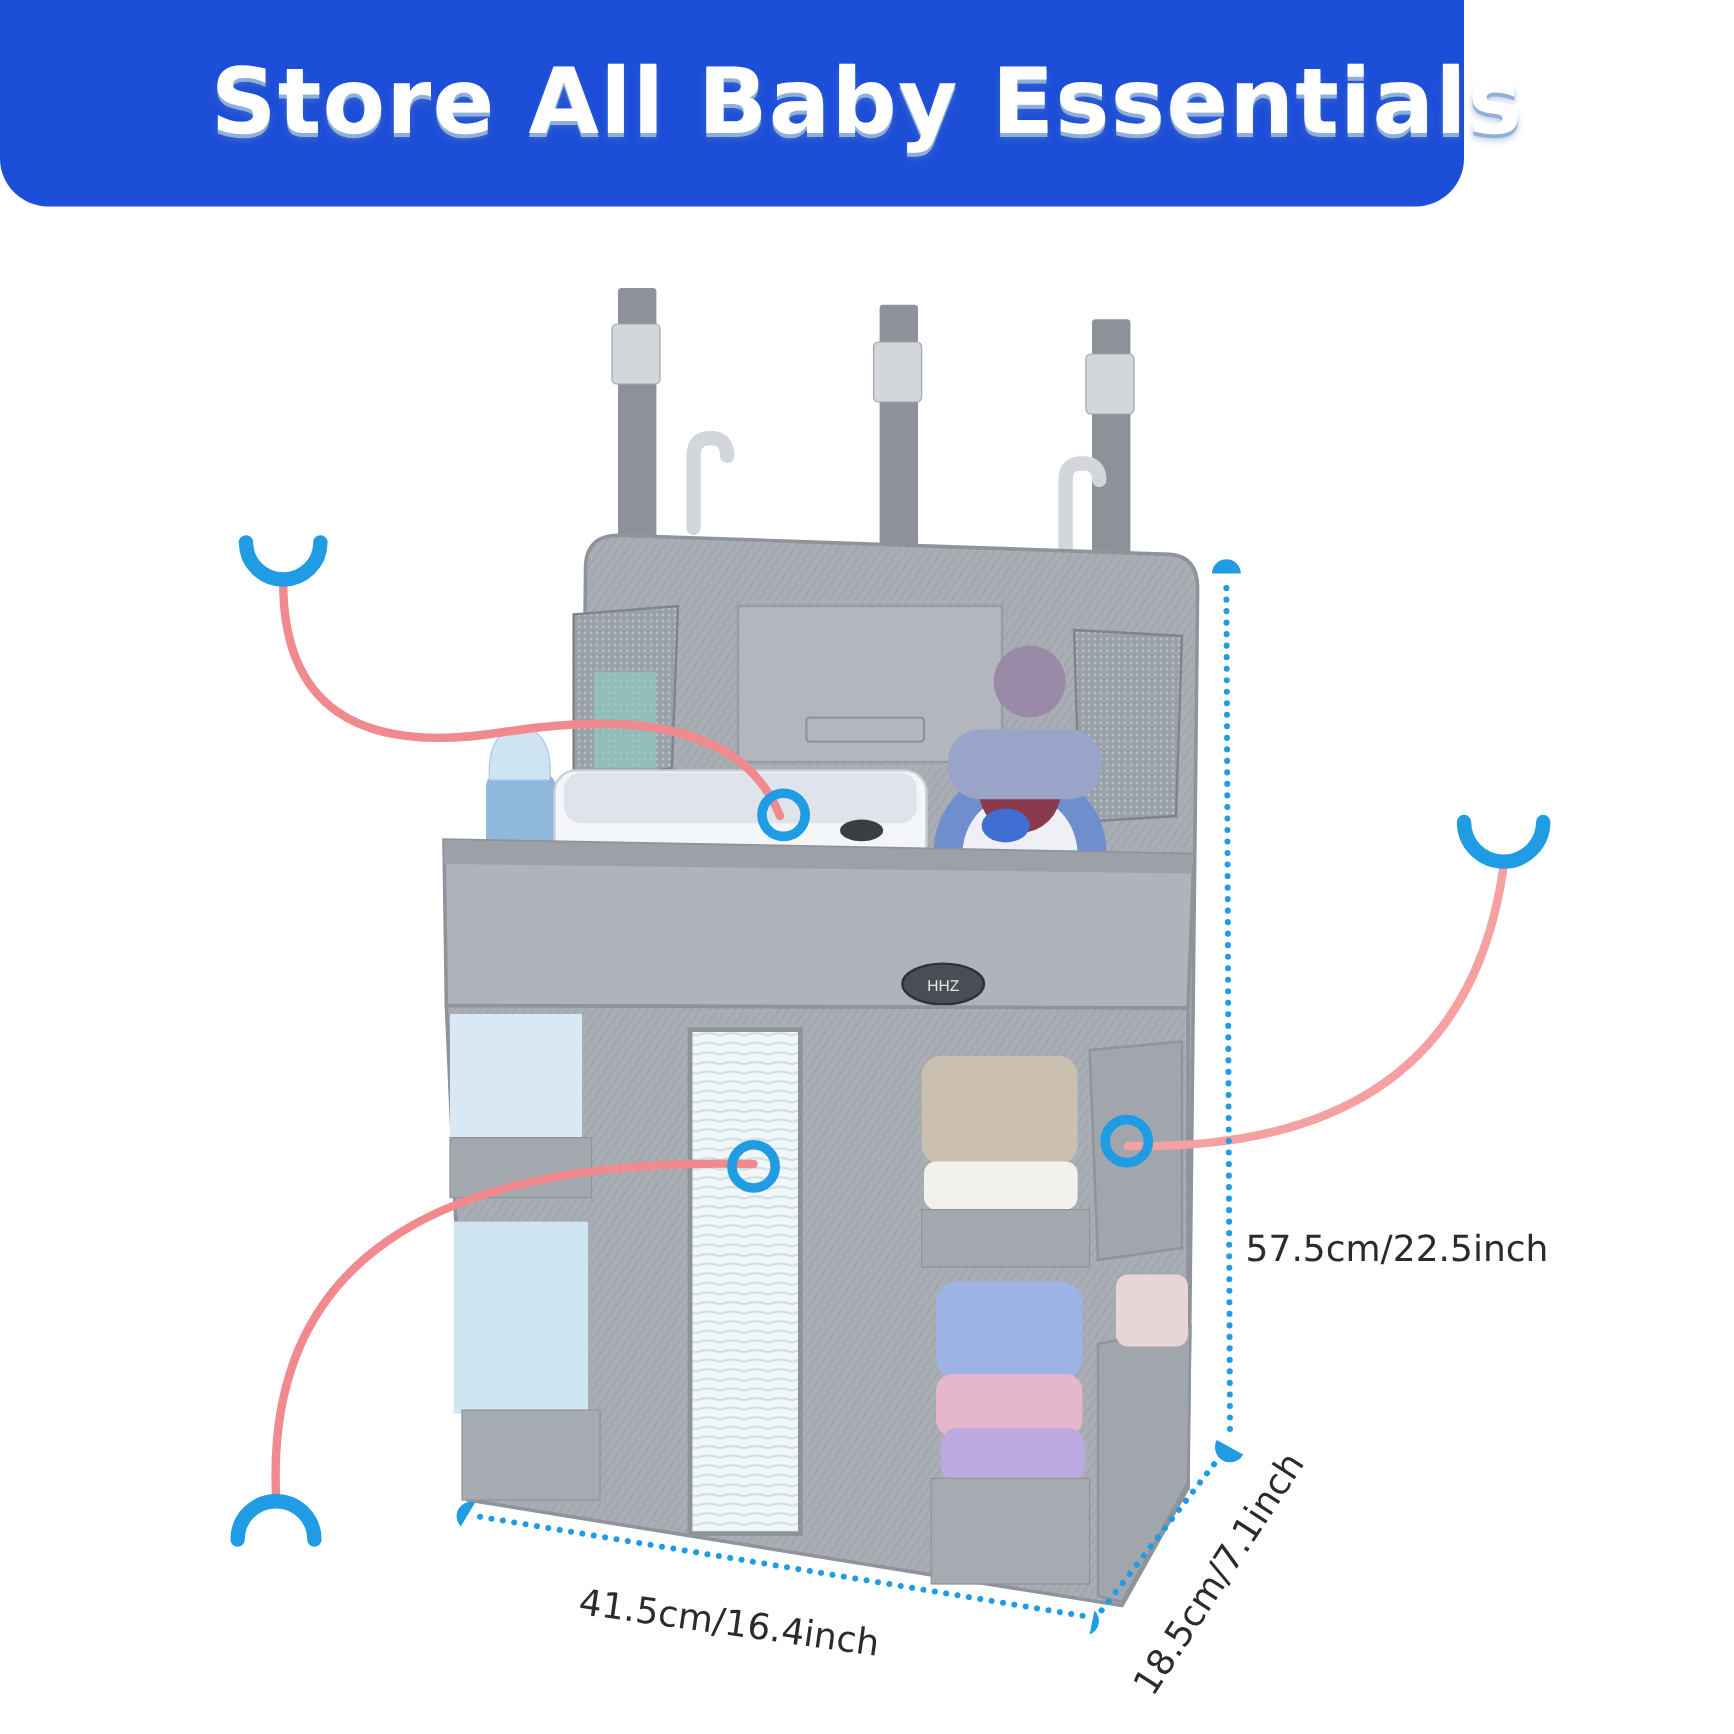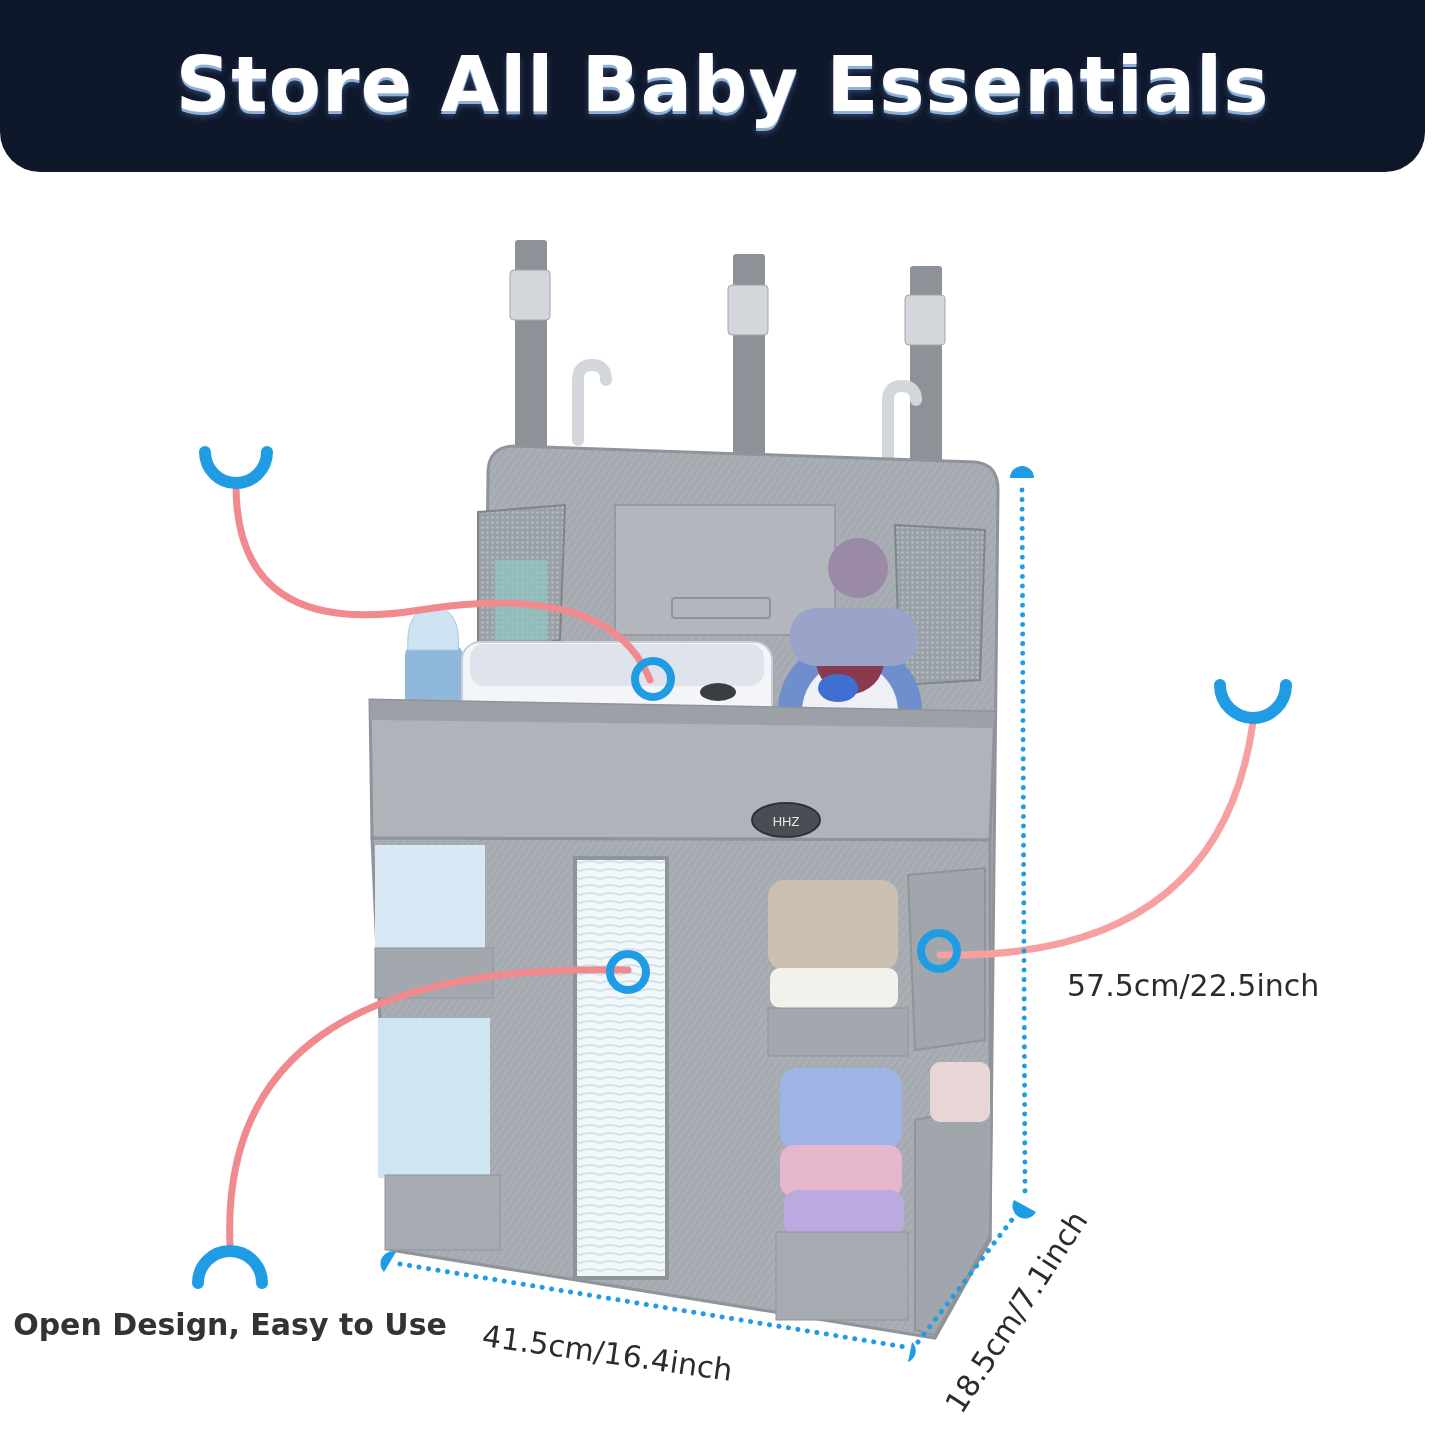"Store All Baby Essentials" .banner { background: #0f172a -> #1d4ed8; width: 1425px -> 1220px }
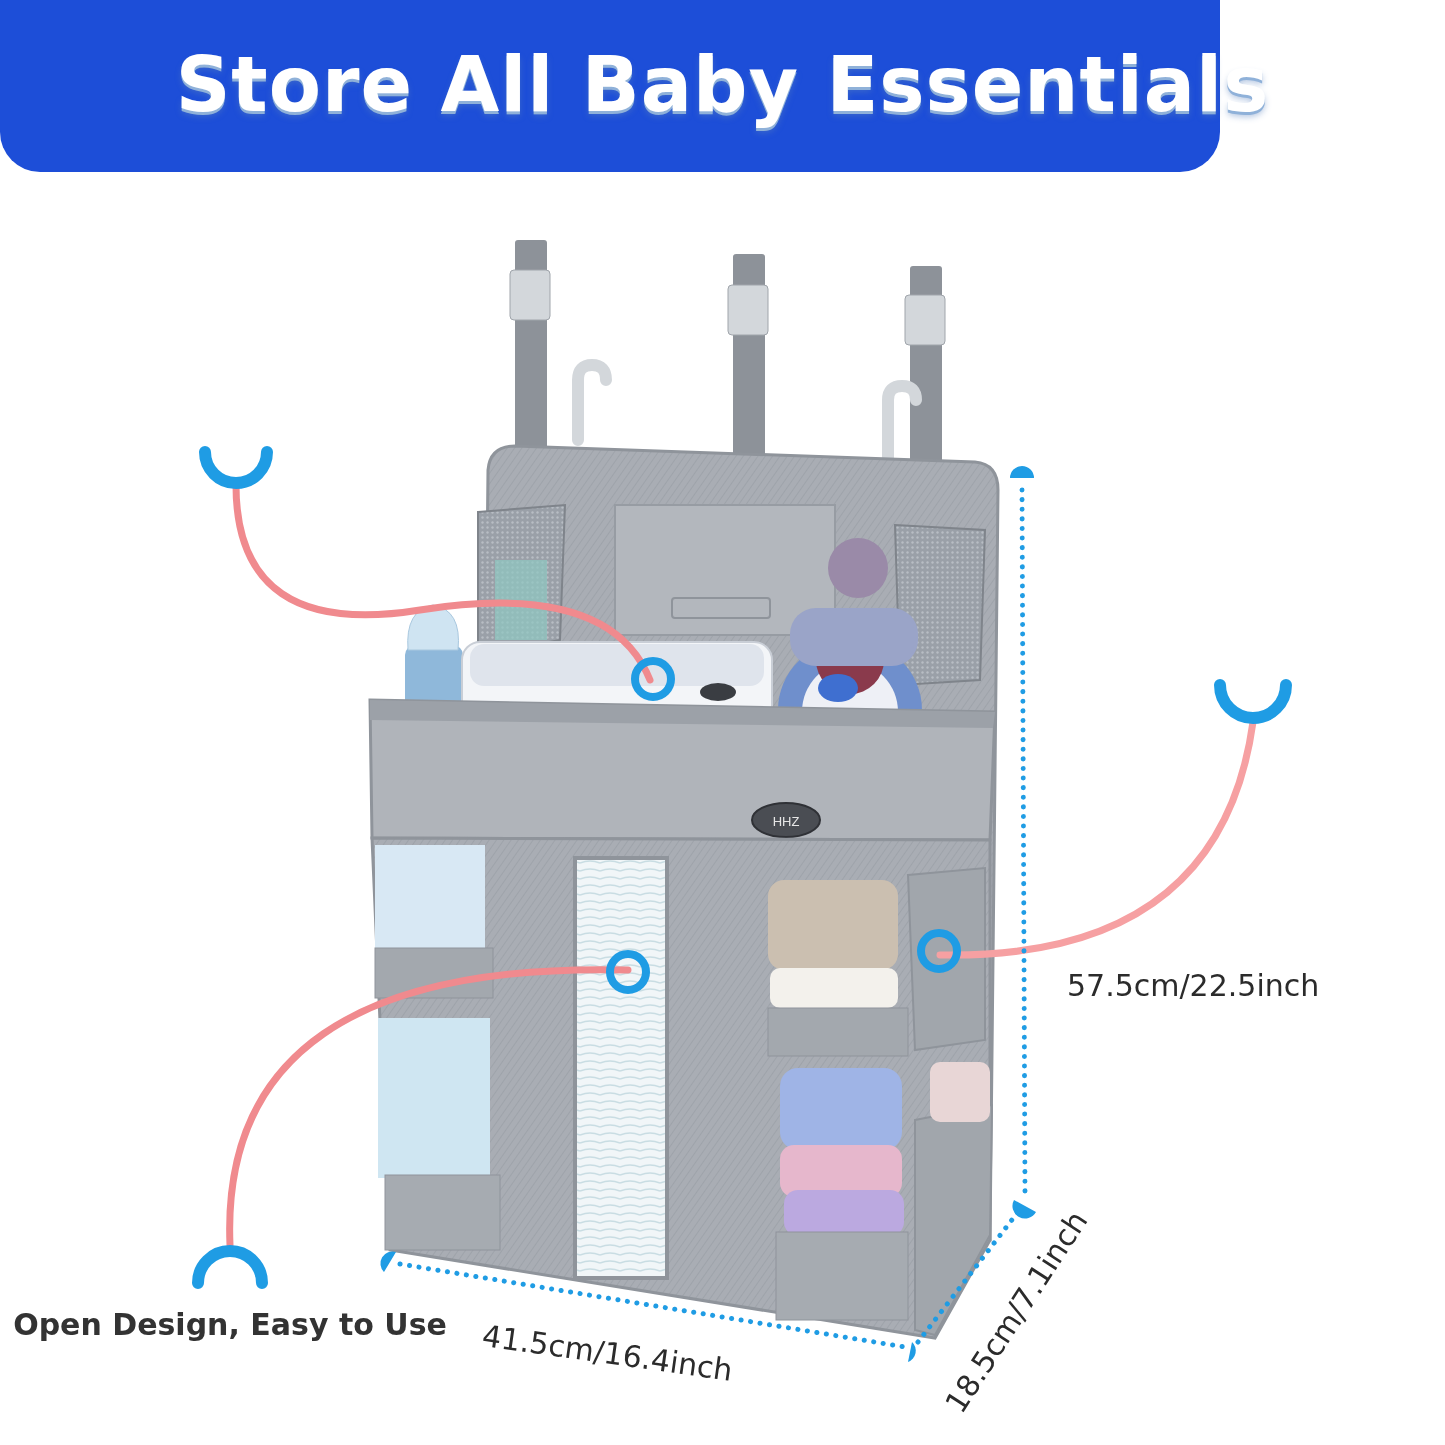"57.5cm/22.5inch" div.dim { margin-left: 29px -> none; top: 968px -> 1024px }
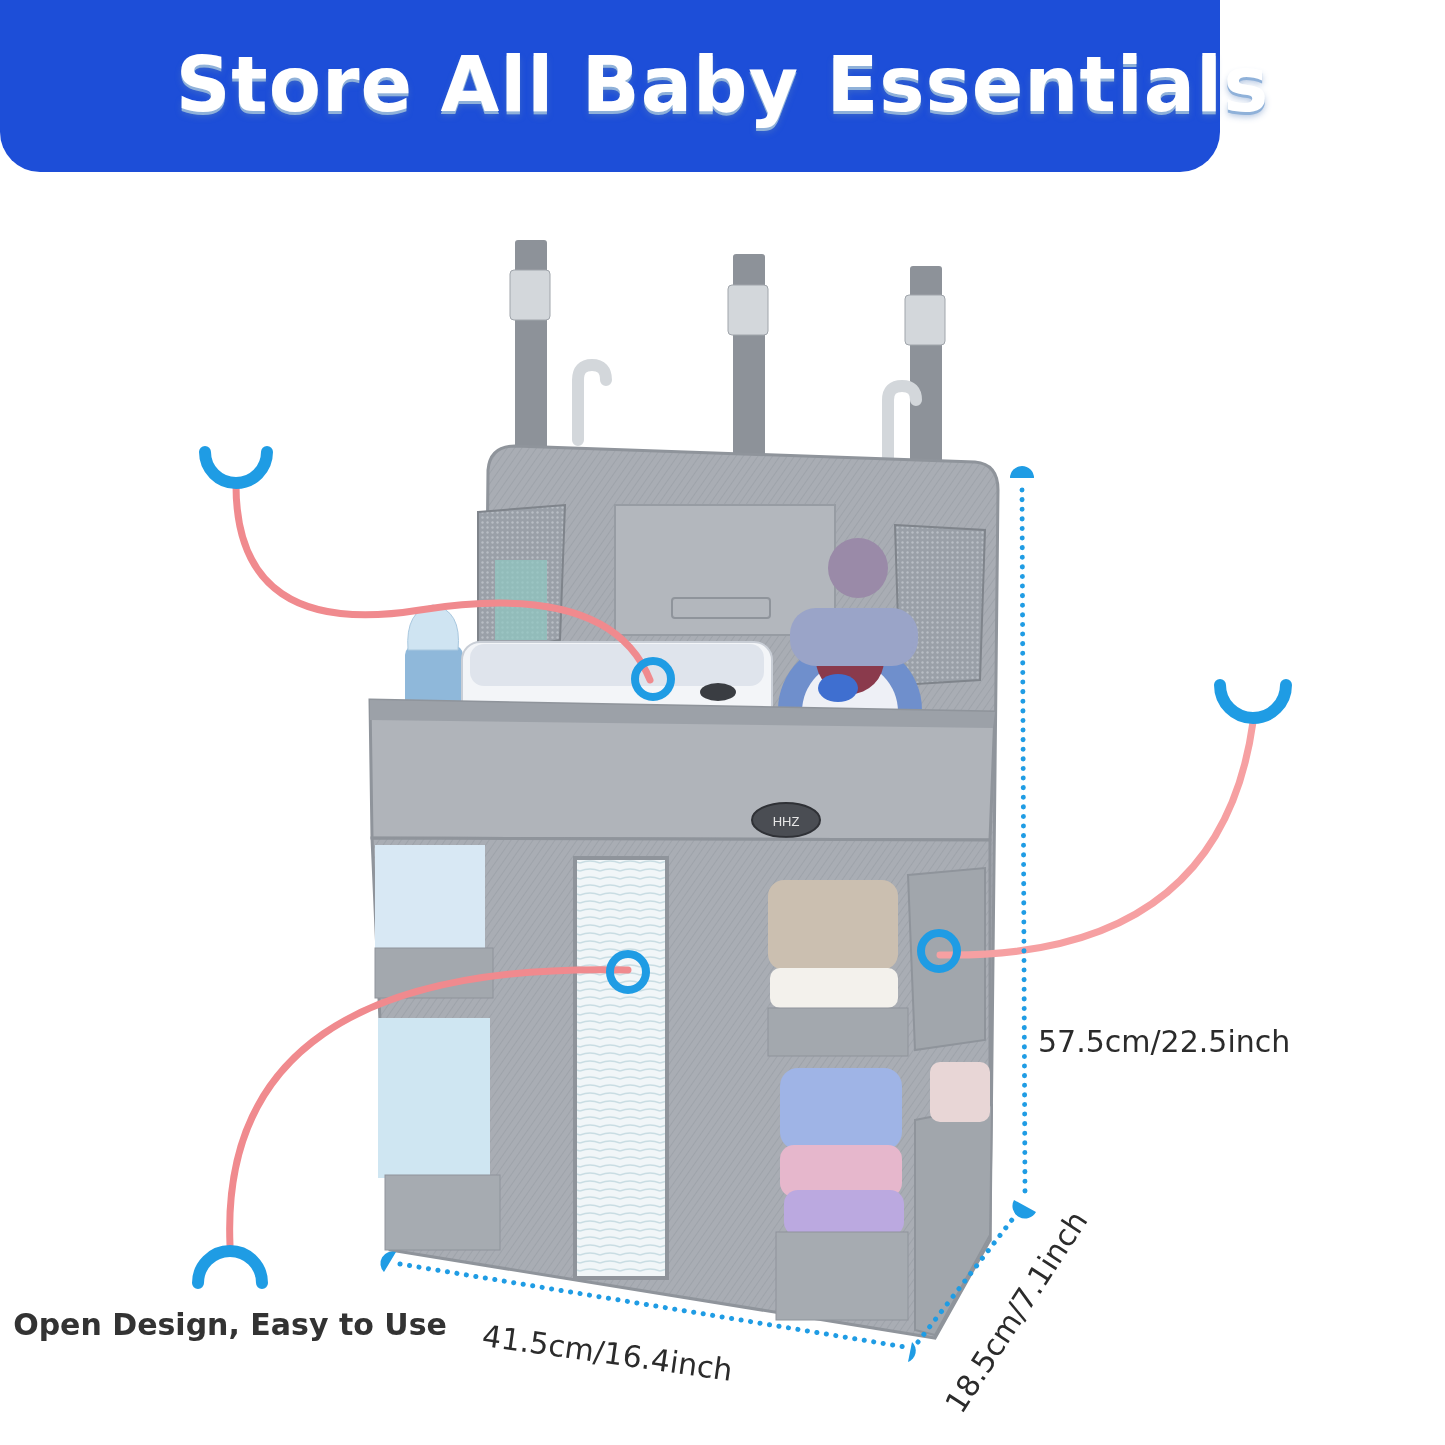"Open Design, Easy to Use" div { html: <div>Open Design, Easy to Use</div> -> none }
